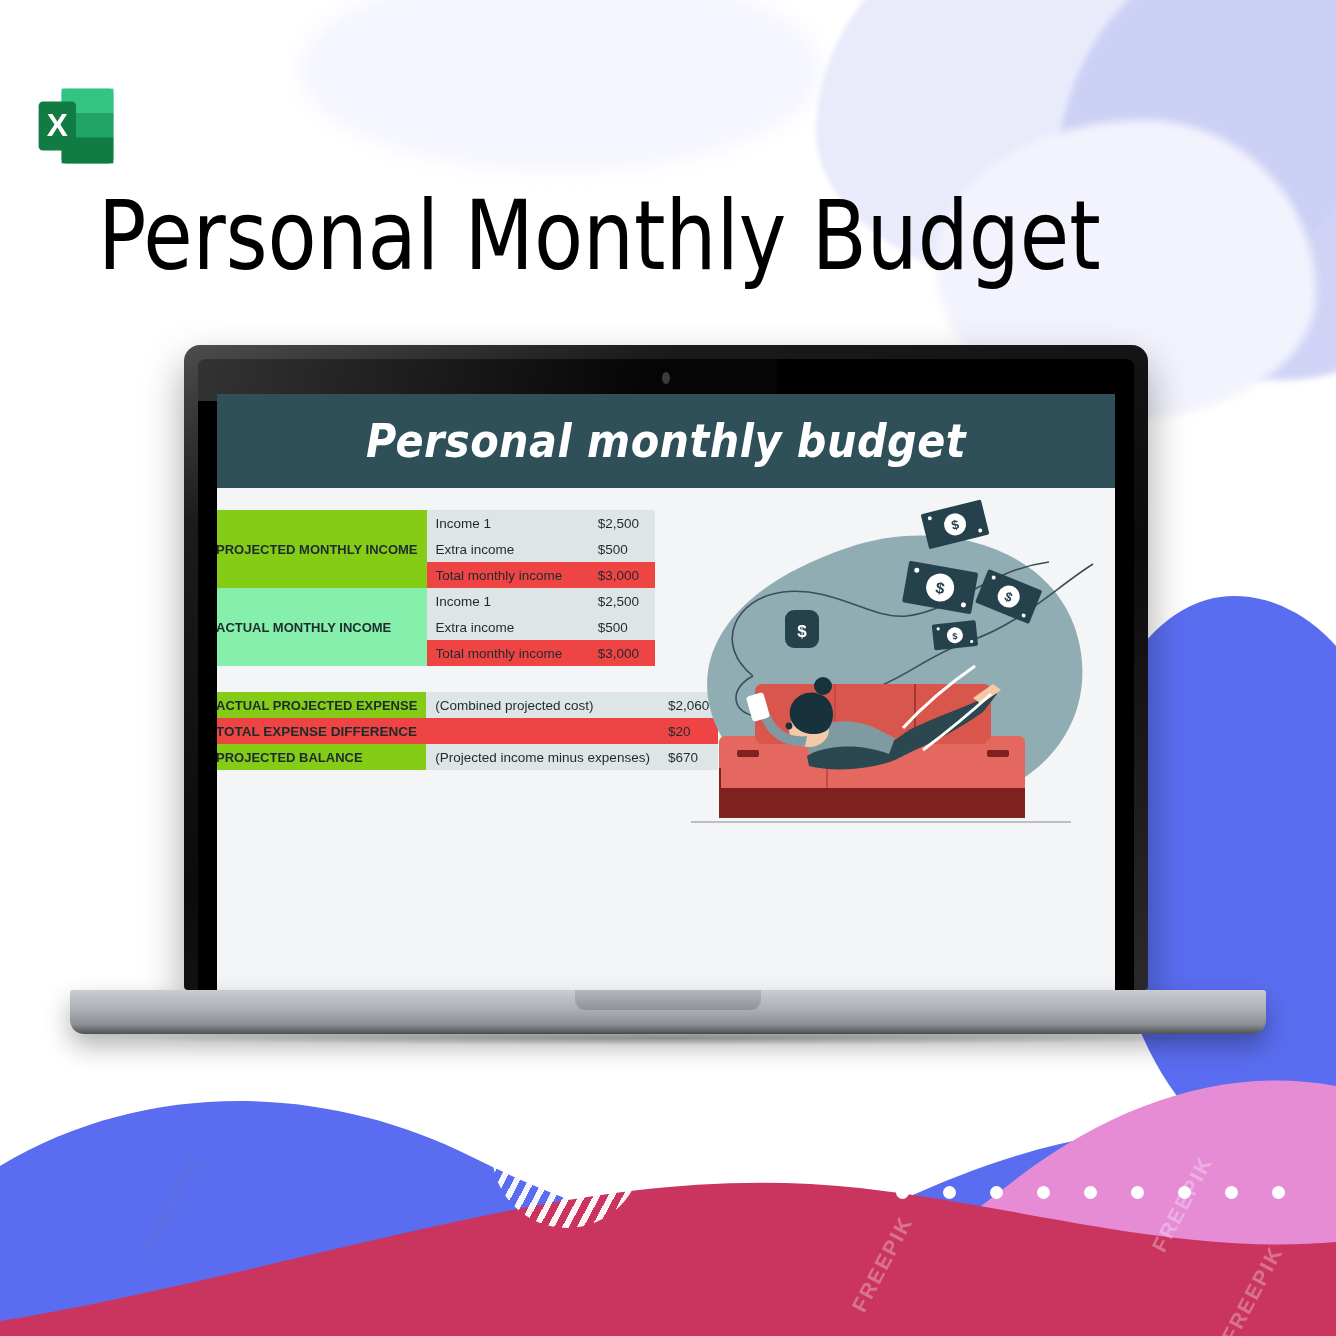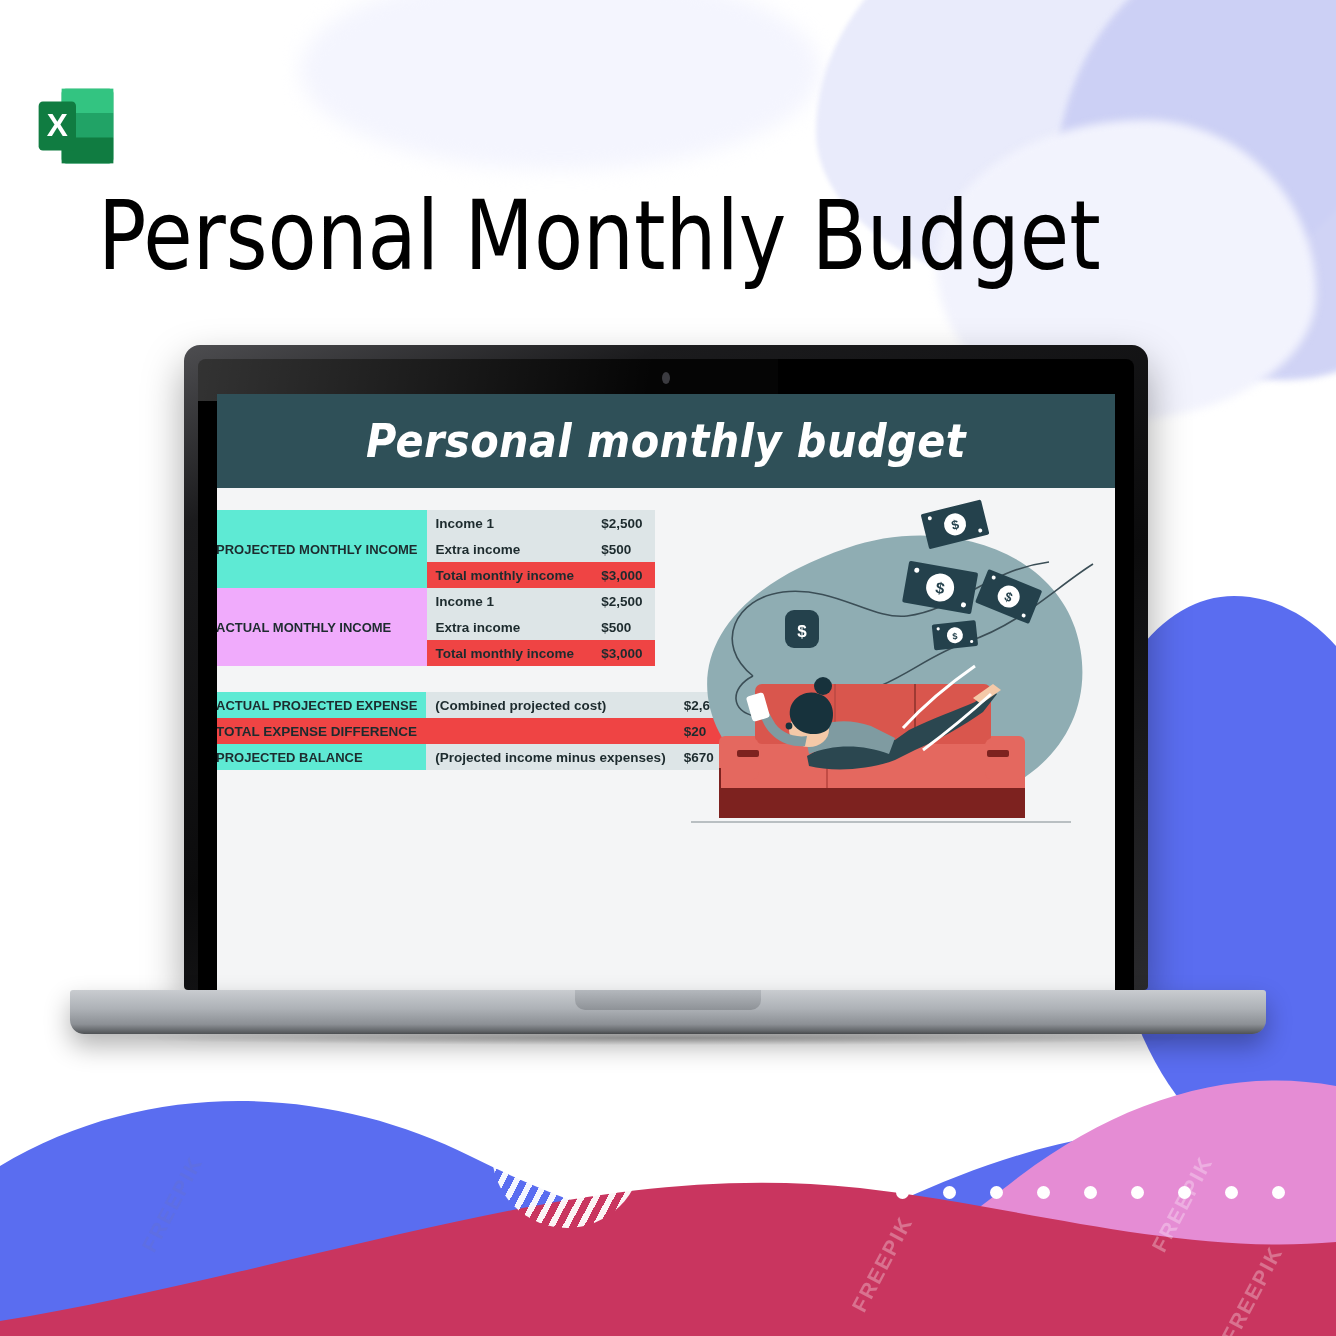"Income 1" table.grid td { font-weight: bold -> none }
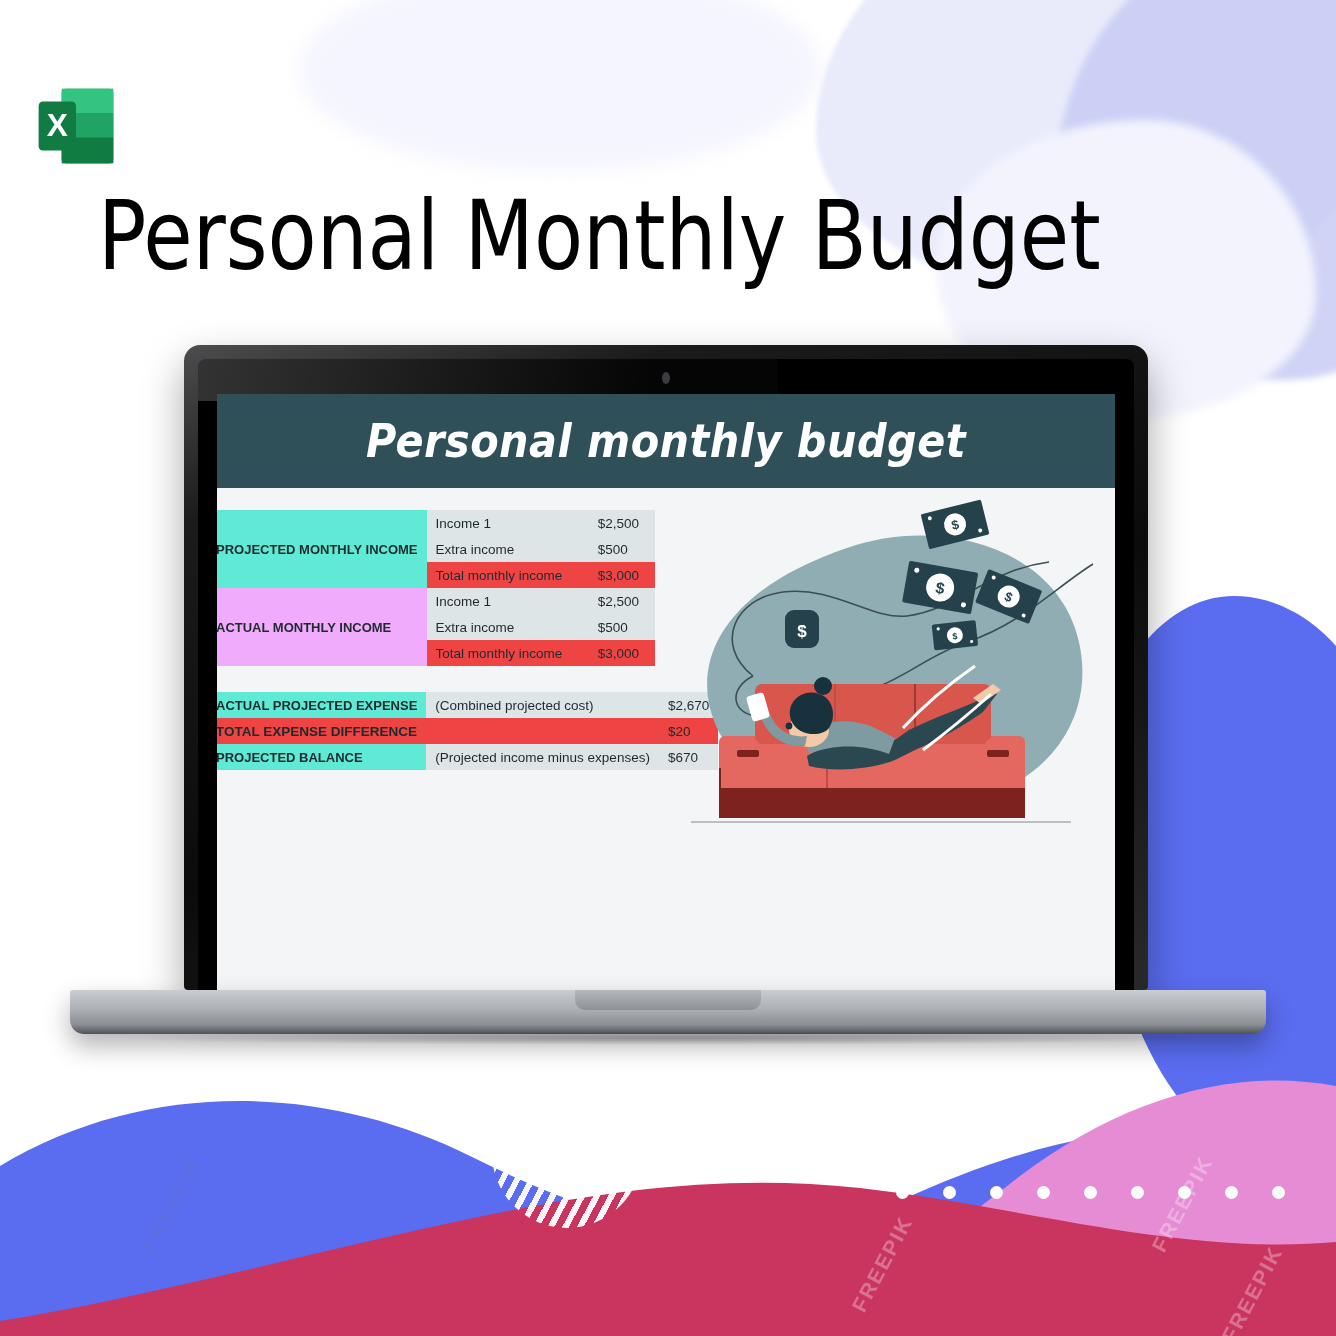"PROJECTED MONTHLY INCOME" .lbl-light { background: #5eead4 -> #84cc16 }
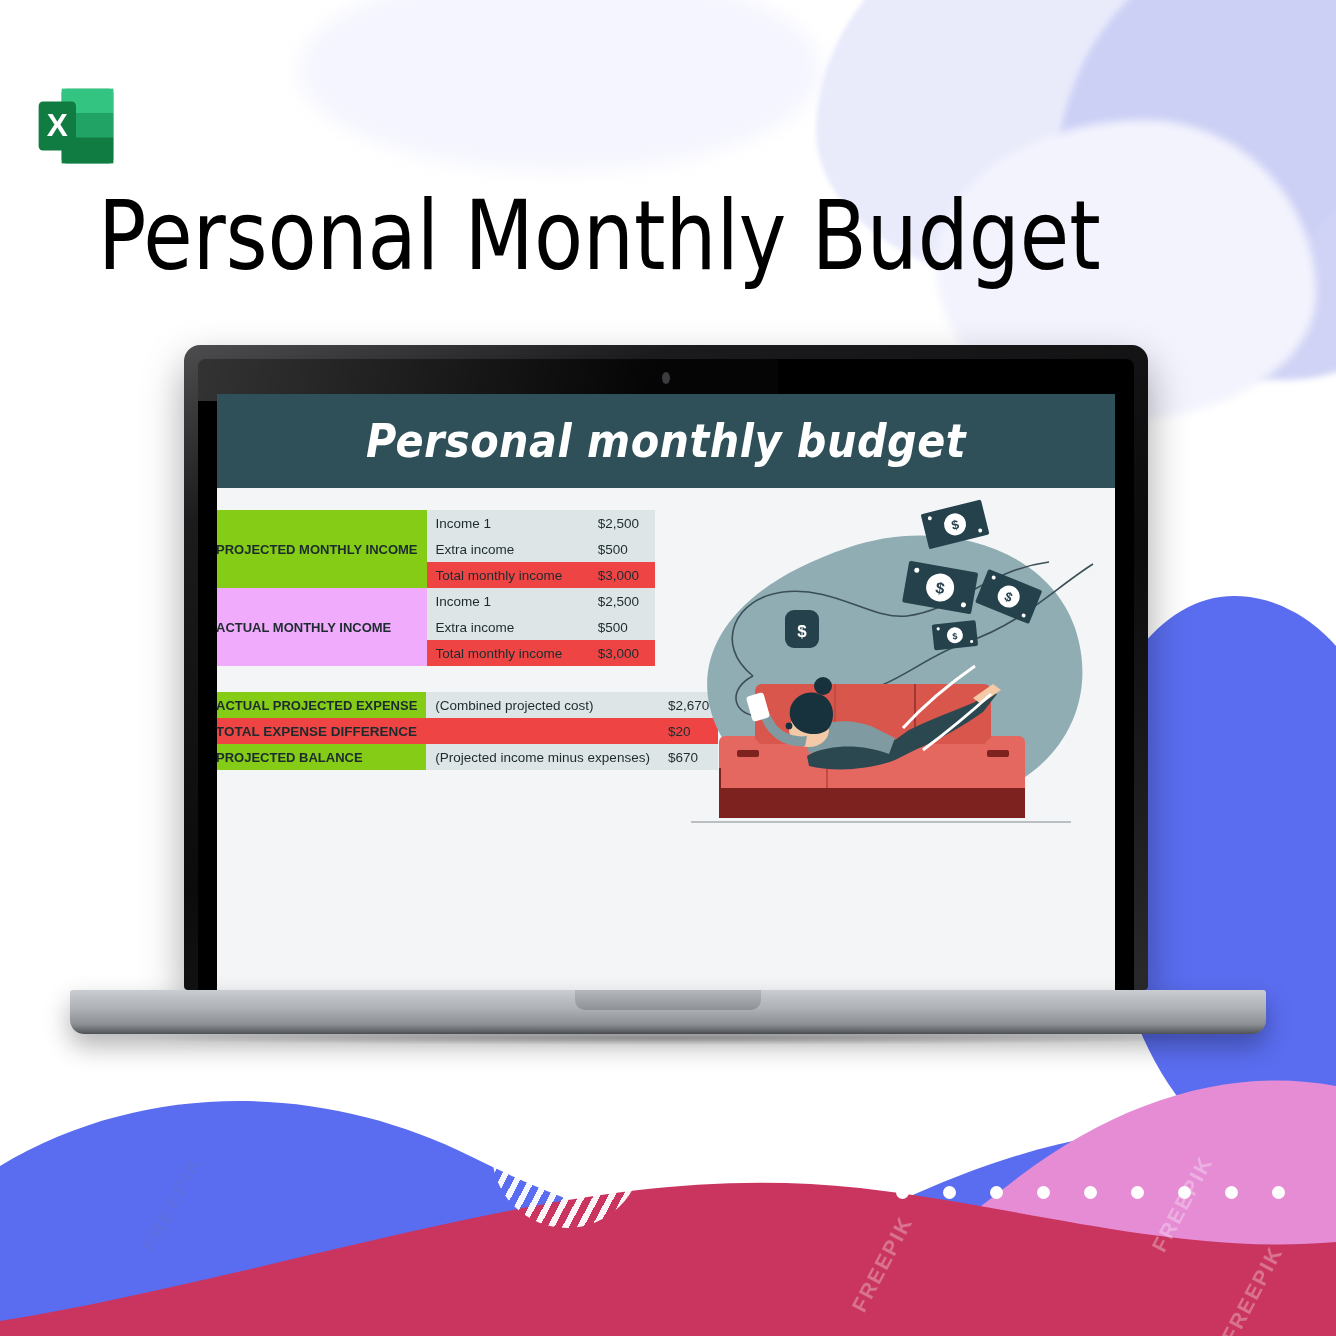"ACTUAL MONTHLY INCOME" .lbl-dark { background: #f0abfc -> #86efac }
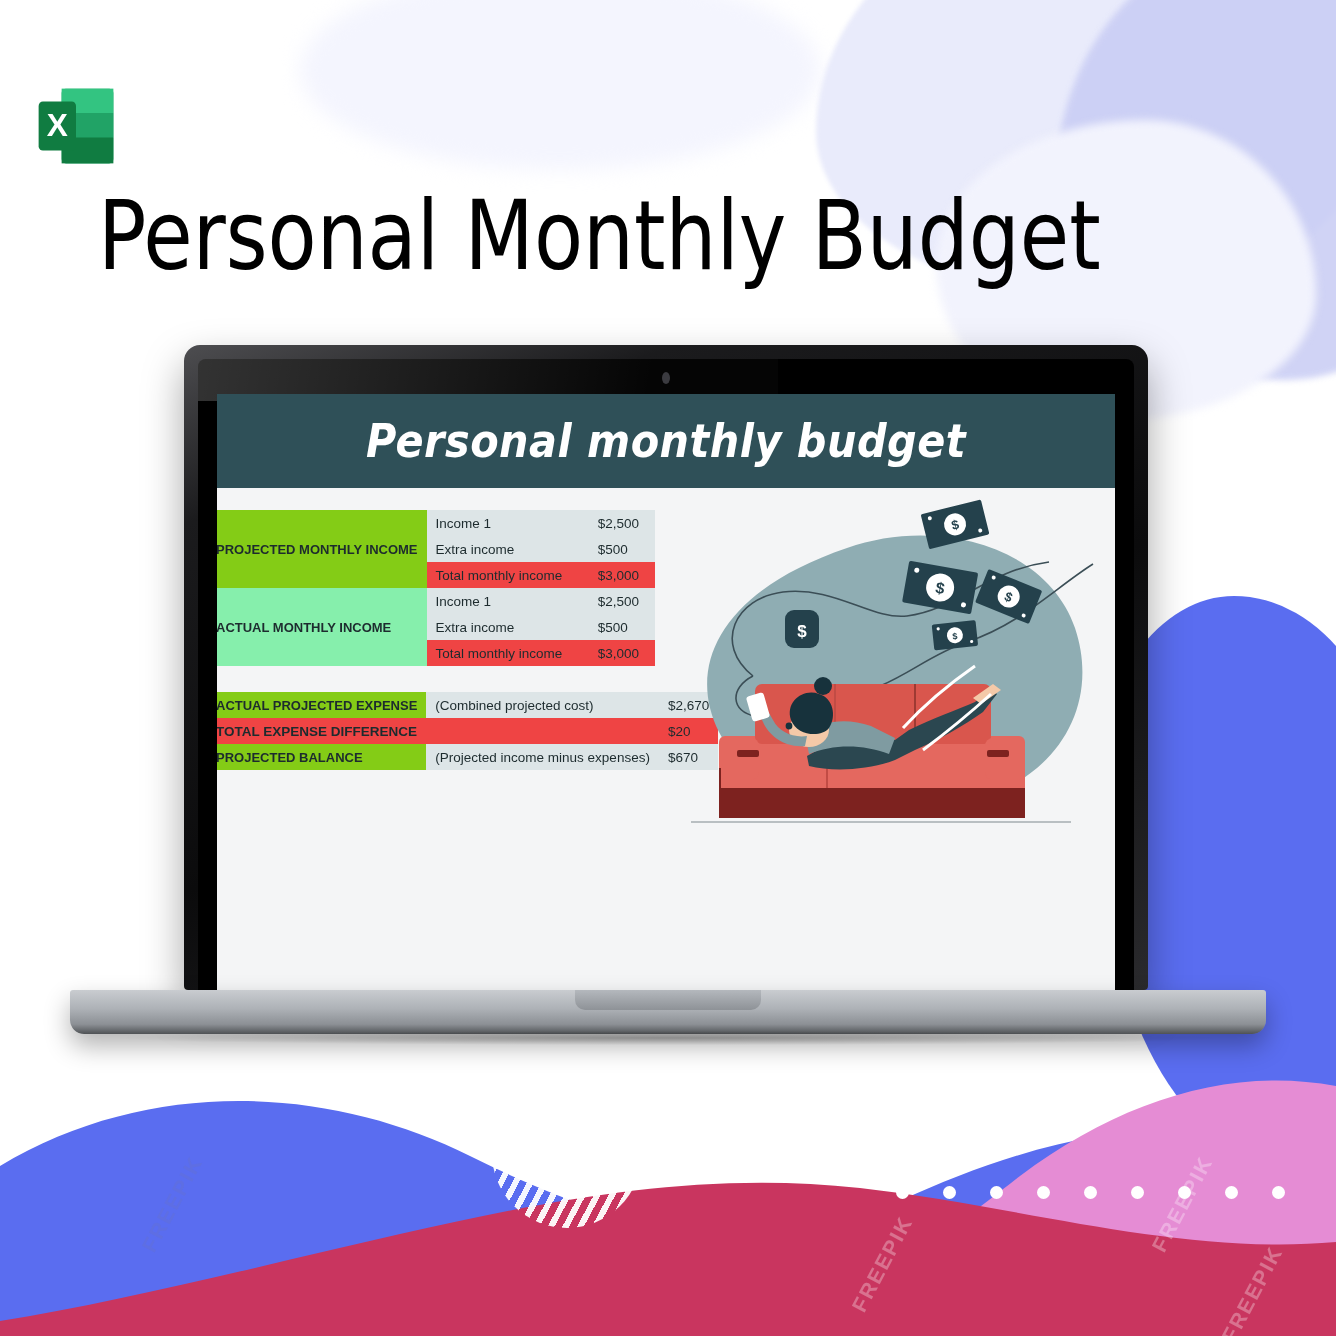"$2,670" td.cell-alt { text: $2,670 -> $2,060 }
